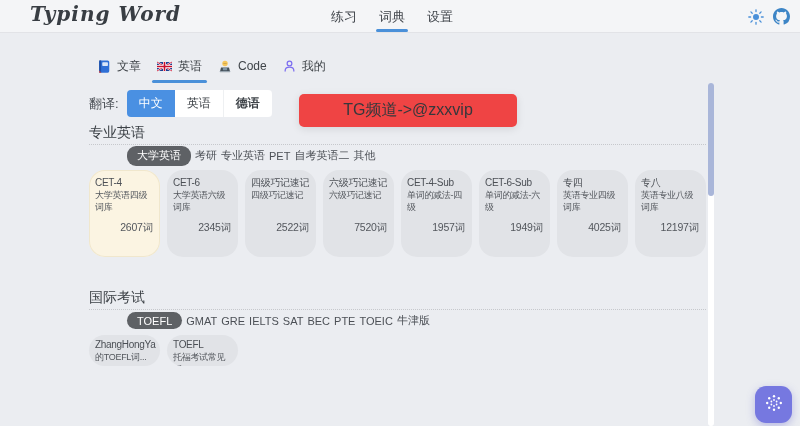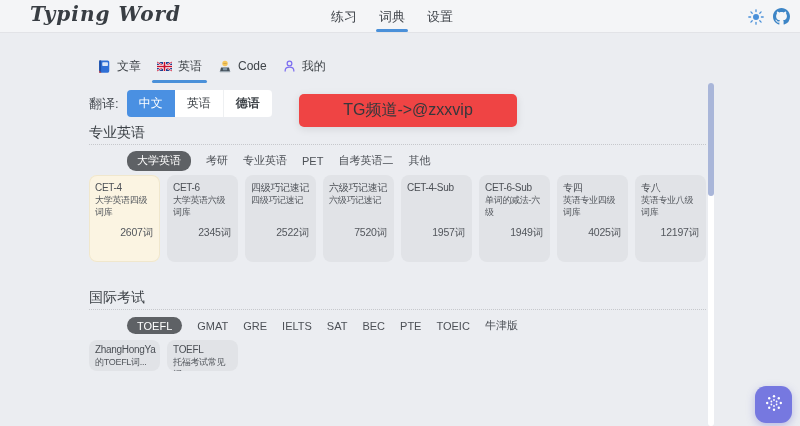"大学英语" .chips { gap: 15px -> 4px; margin-top: 7px -> 2px }
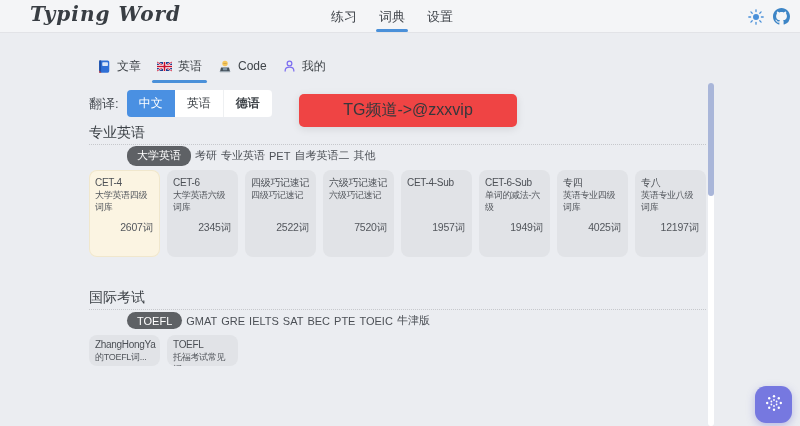"CET-4" .card { border-radius: 8px -> 16px }
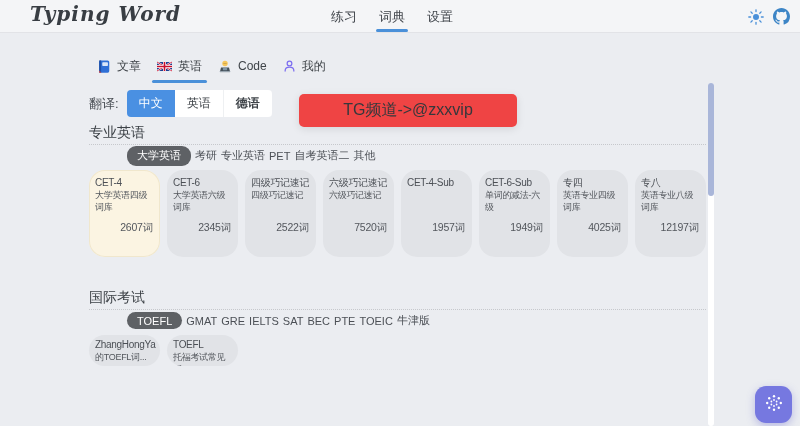"单词的减法-四级" div.card-desc { html: none -> <div>单词的减法-四级</div> }
